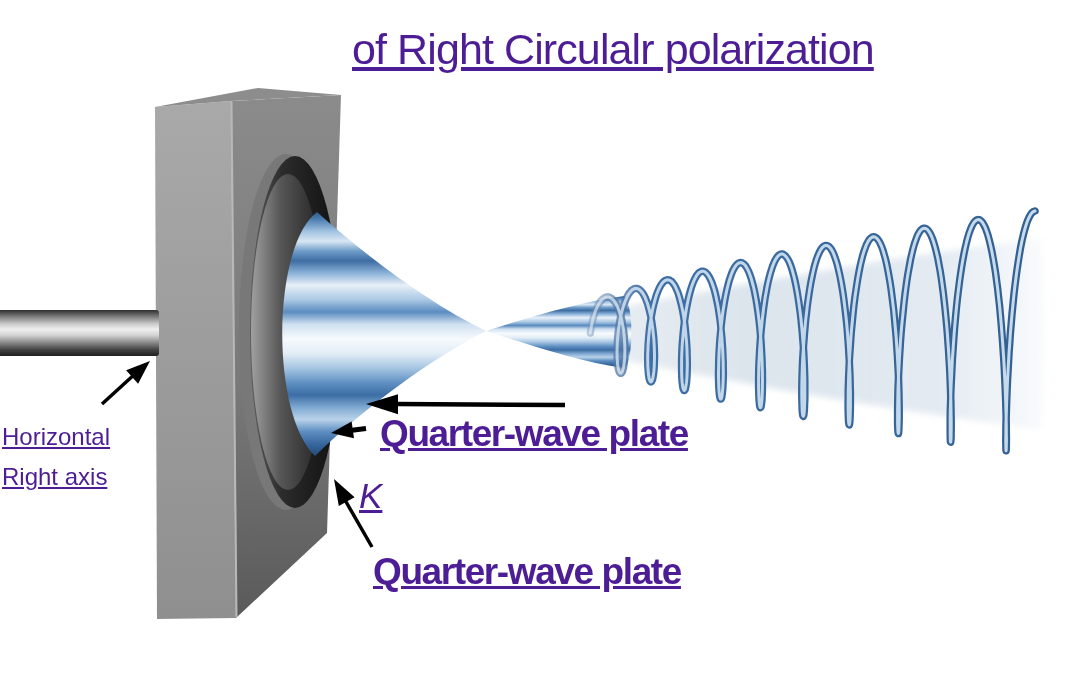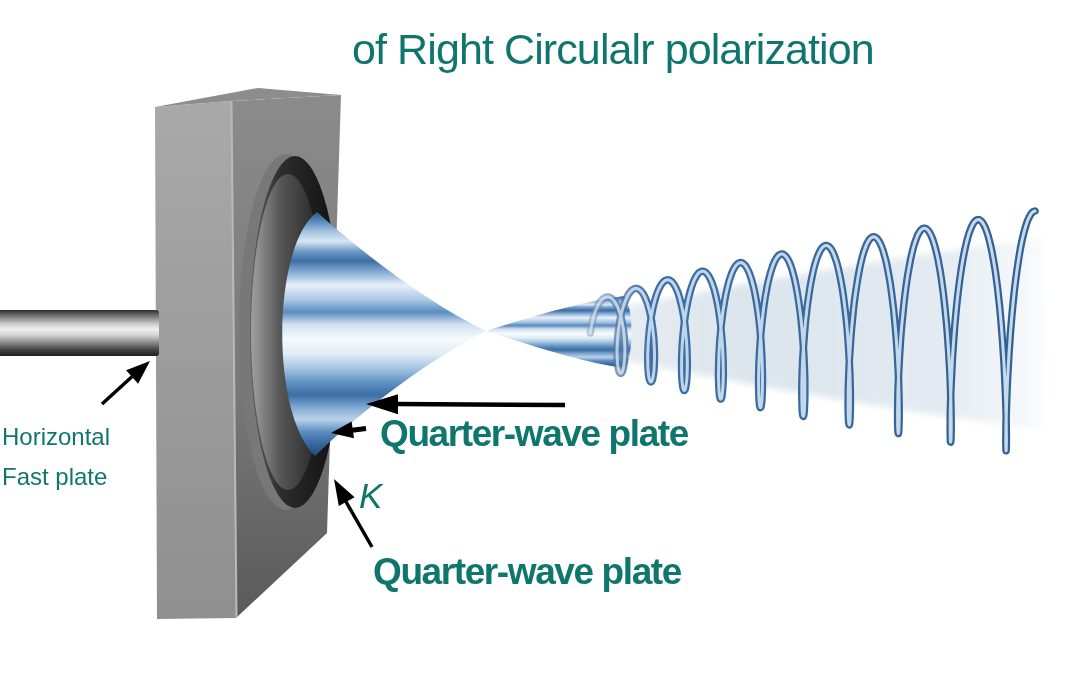"of Right Circulalr polarization" .txt { color: #0f766e -> #4c1d95; text-decoration: none -> underline }
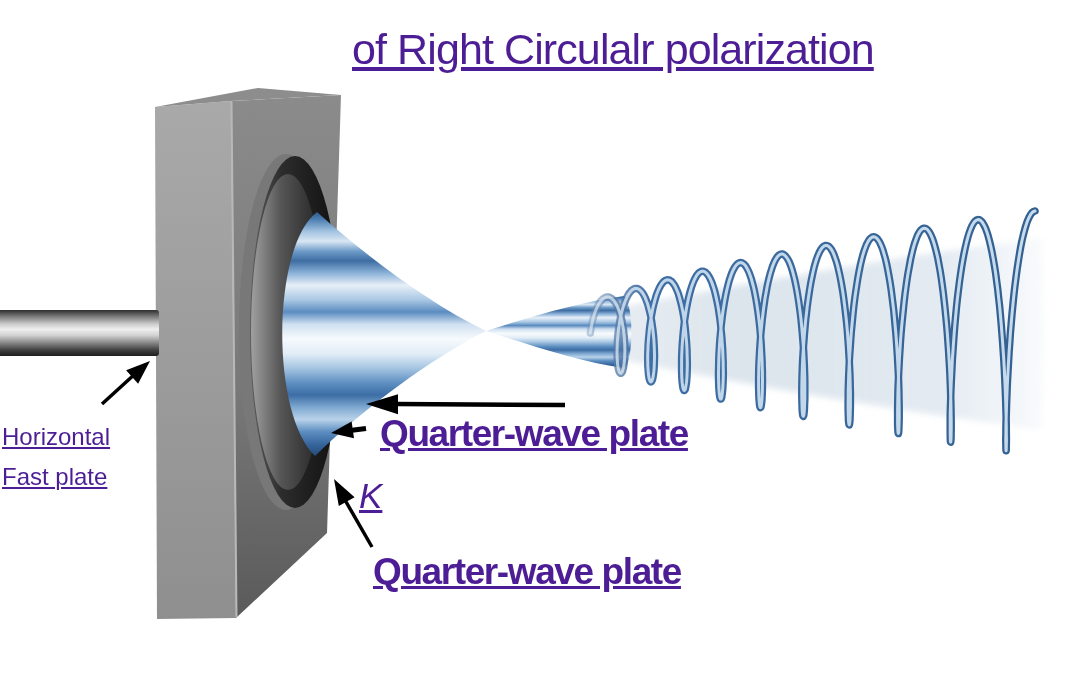"Fast plate" div { text: Fast plate -> Right axis }
